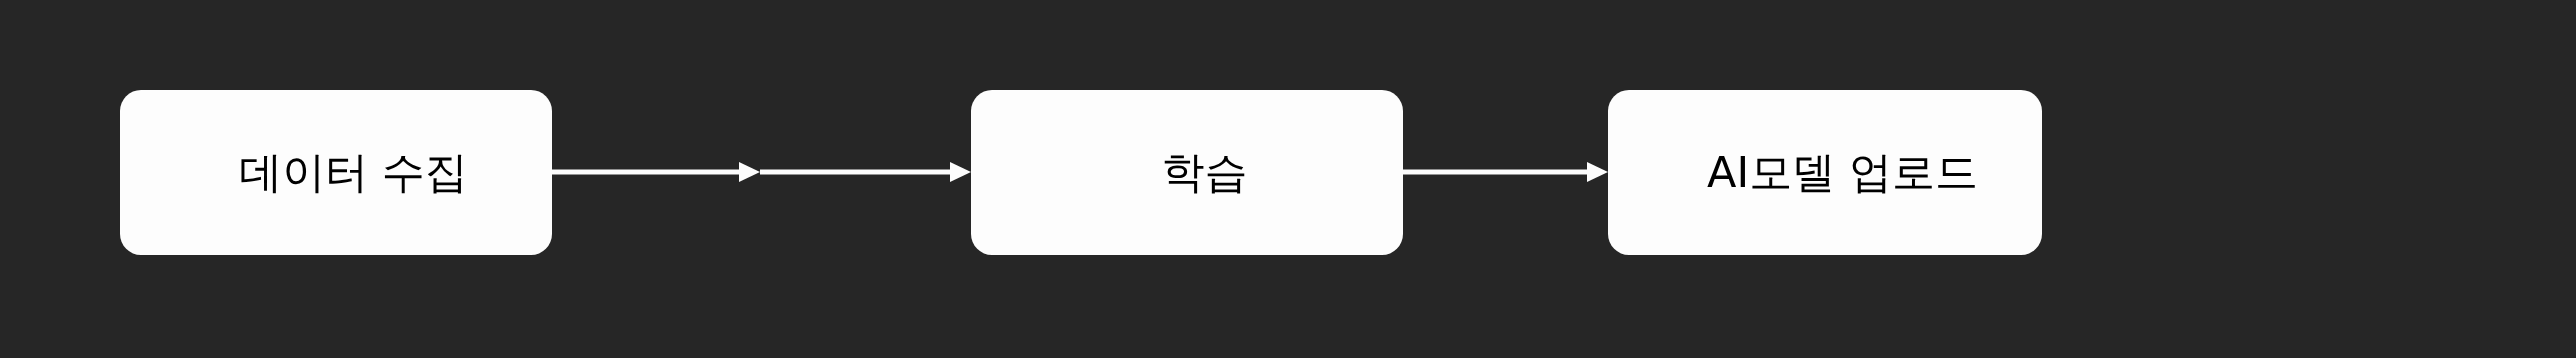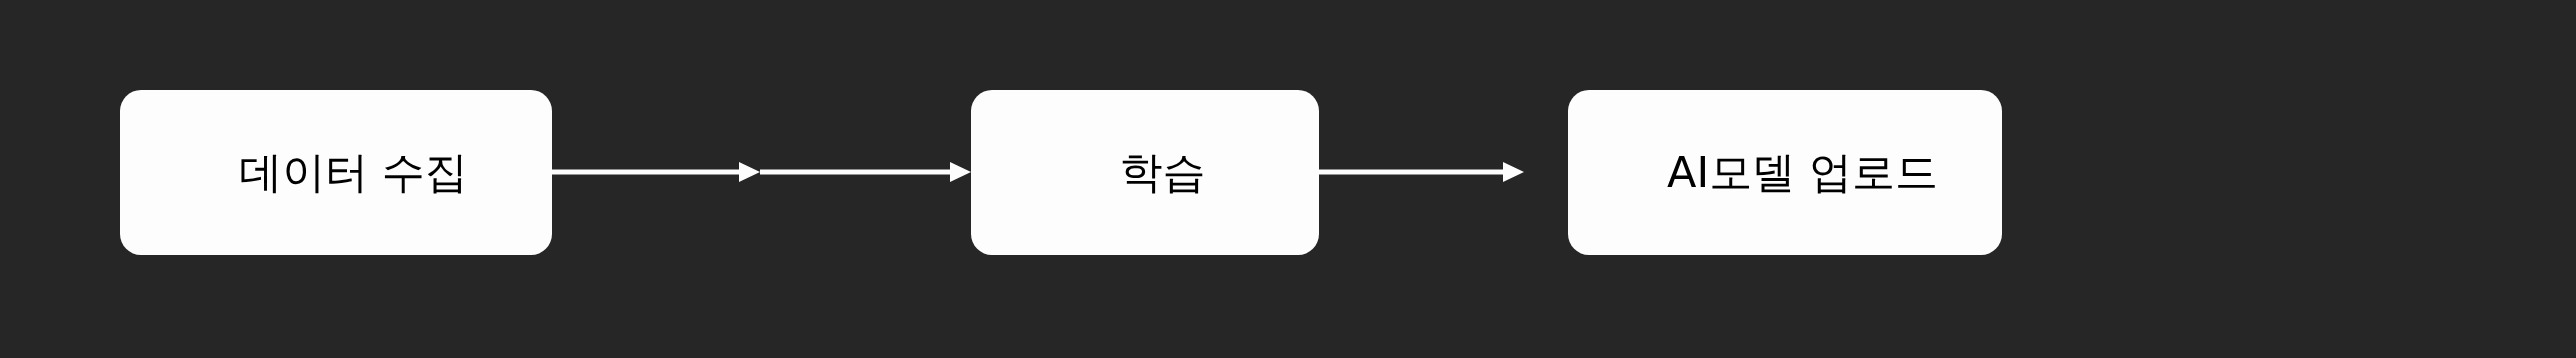"학습" .node-w-3 { width: 348px -> 432px }
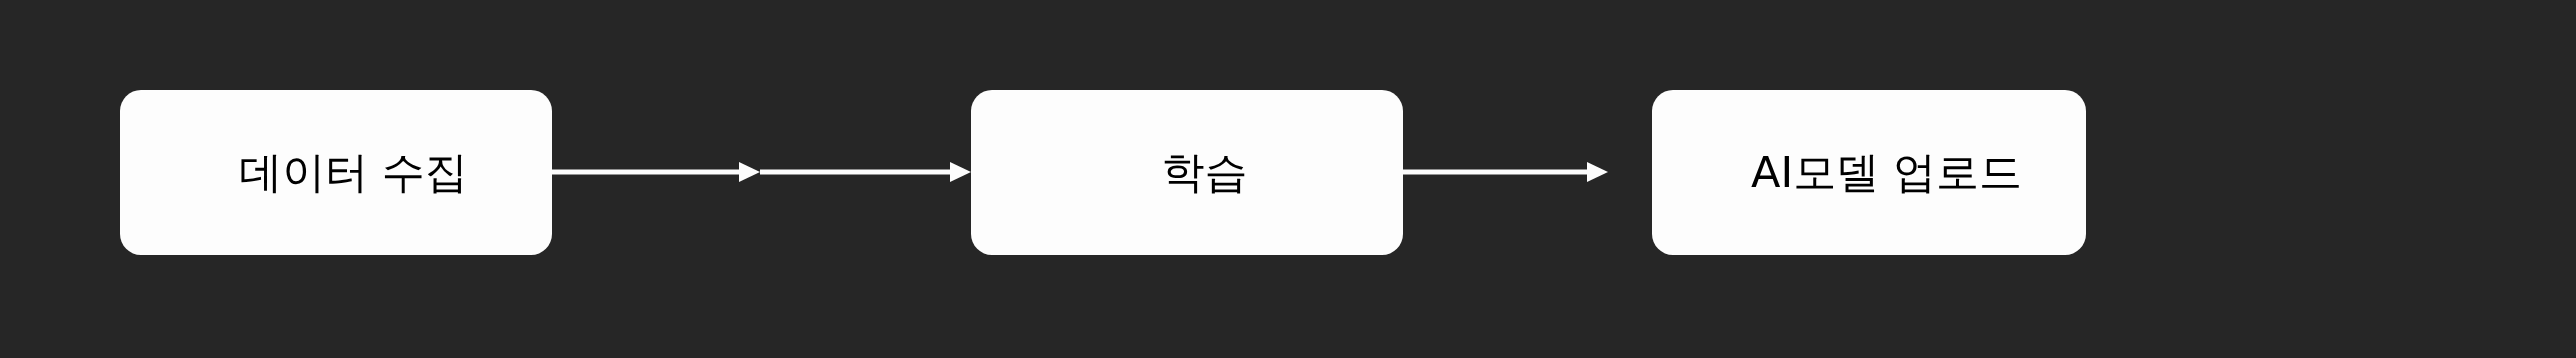"AI모델 업로드" .node-w-4 { margin-left: 44px -> none }
